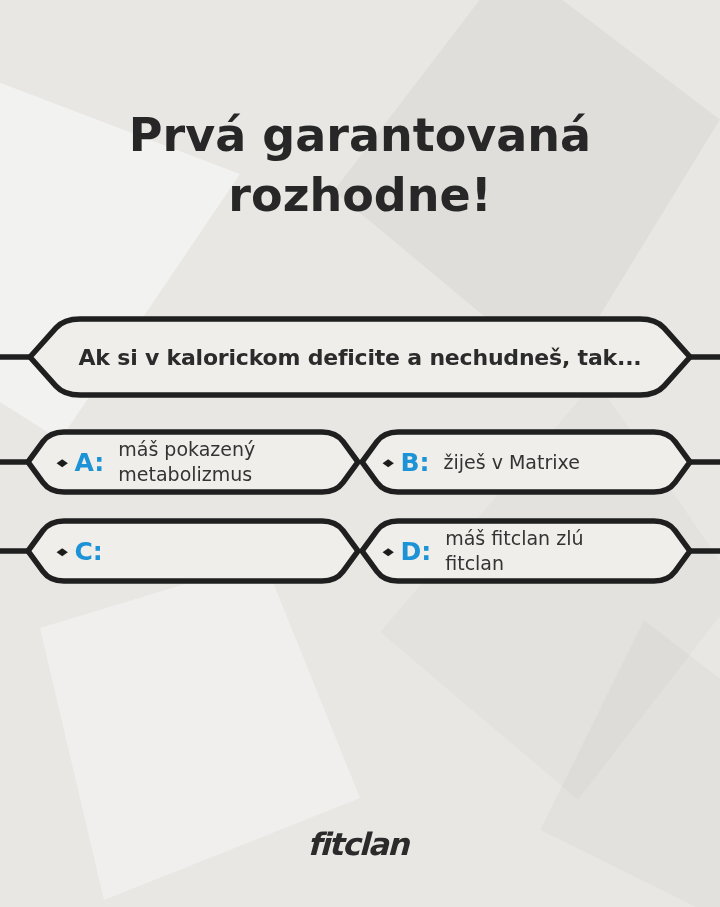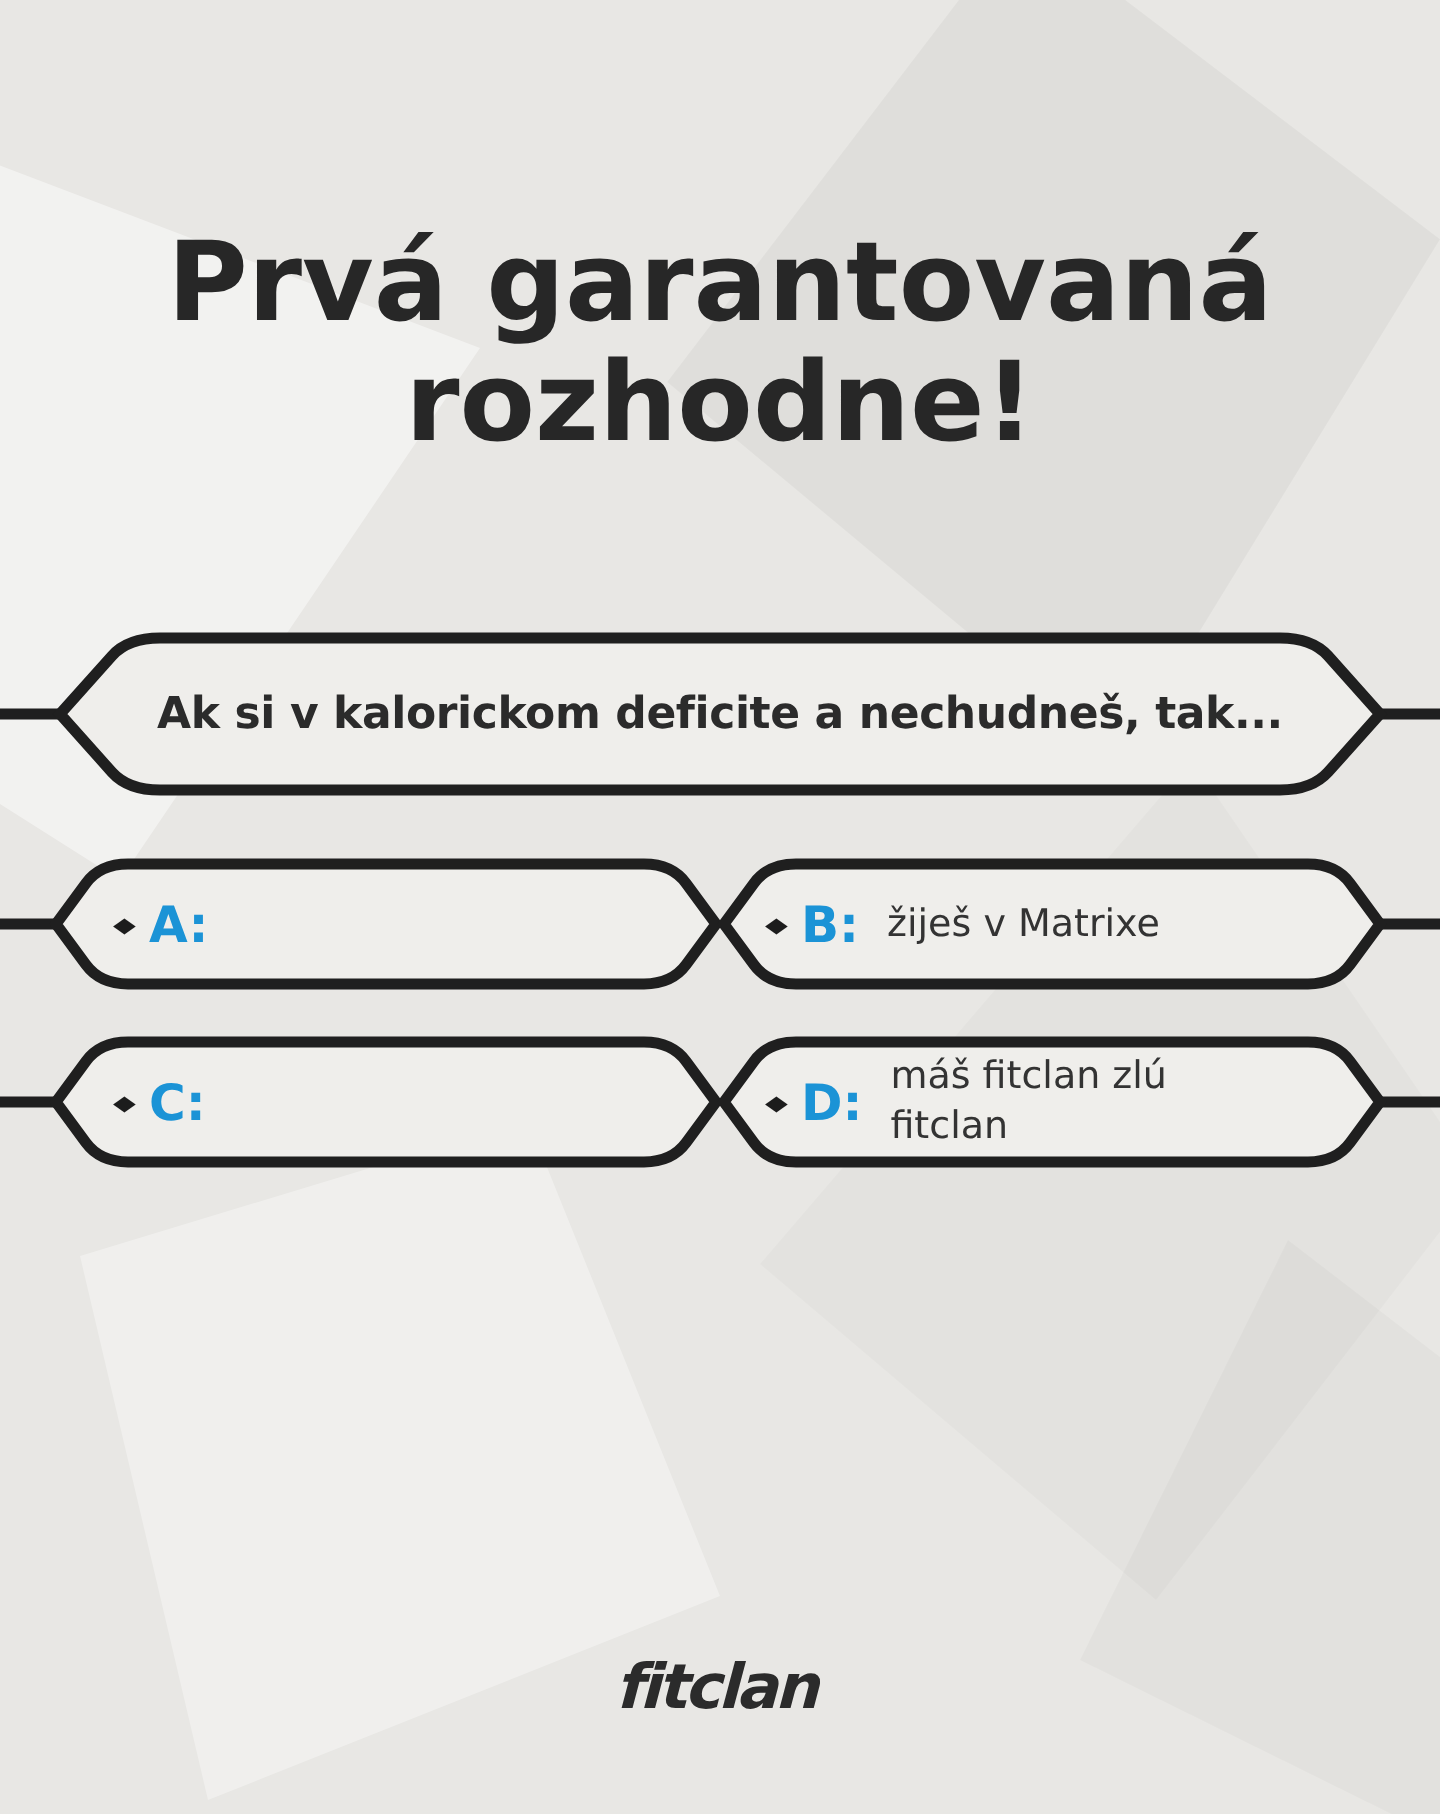"Prvá garantovaná" .title { font-size: 55px -> 46px }
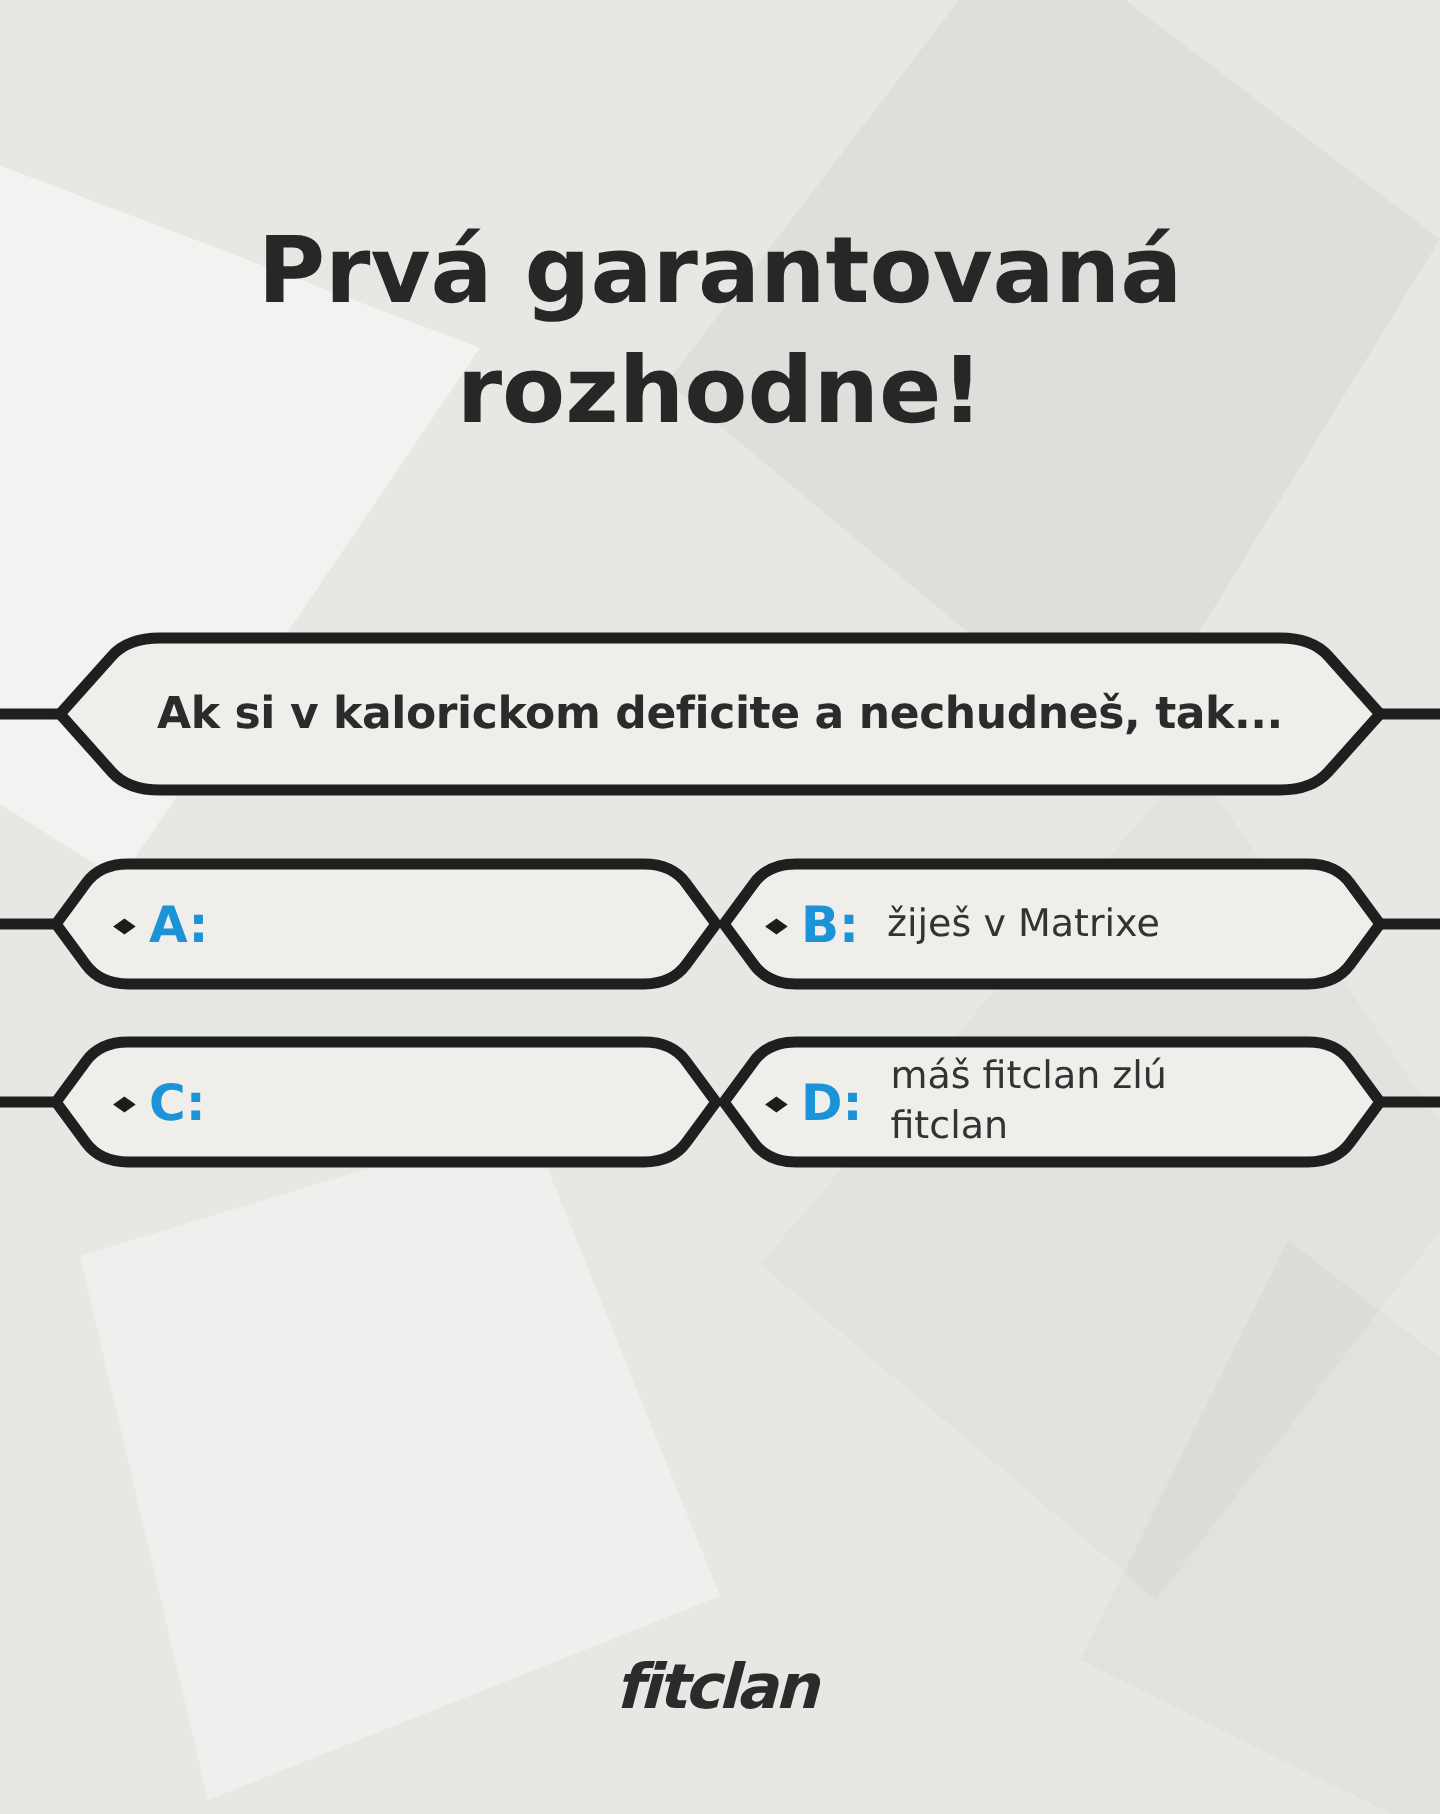"máš pokazený" span.a-text { html: none -> <span> <span>máš pokazený</span><br> <span>metabolizmus</span> </span> }
